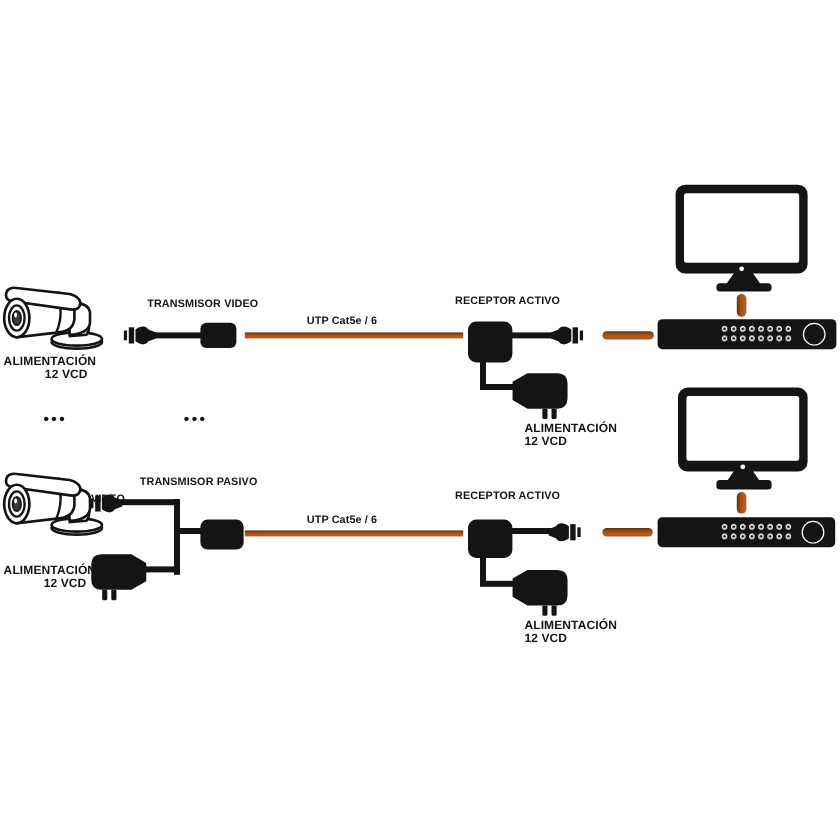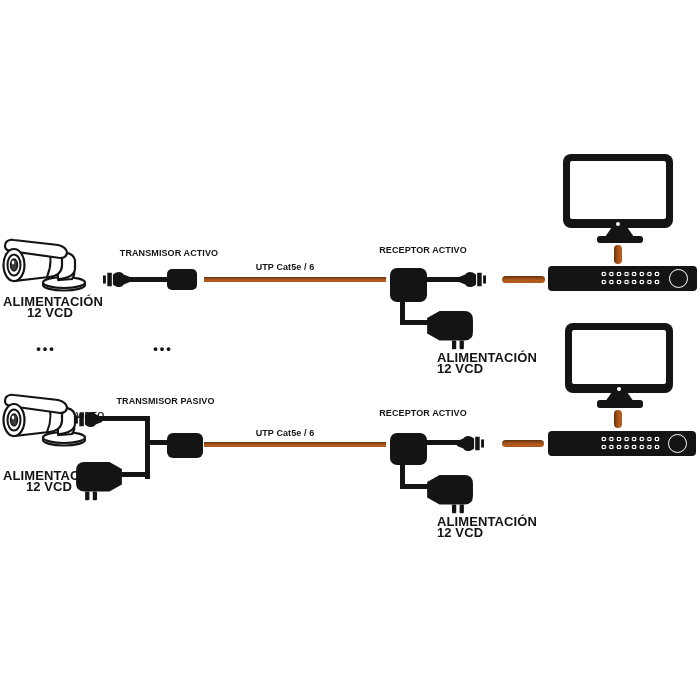"TRANSMISOR ACTIVO" div.lbl { text: ACTIVO -> VIDEO }
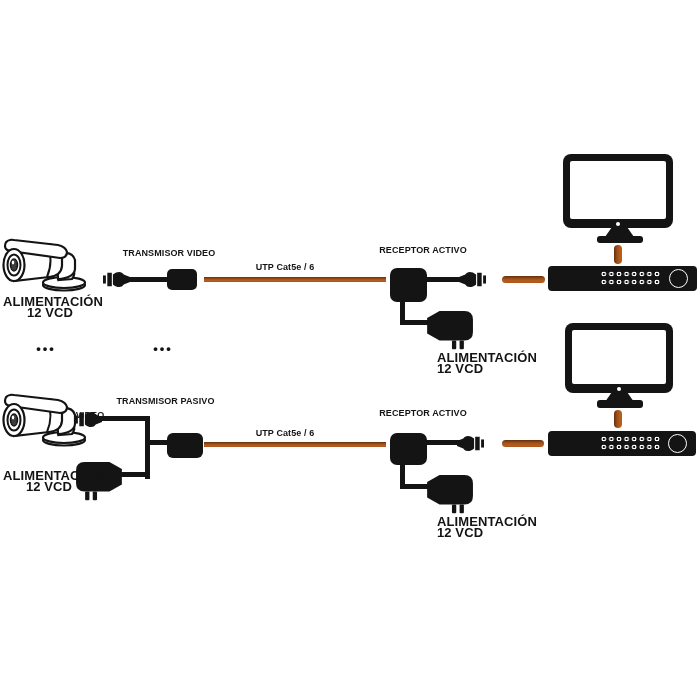"ALIMENTACIÓN" .plbl { font-size: 13px -> 10px }
